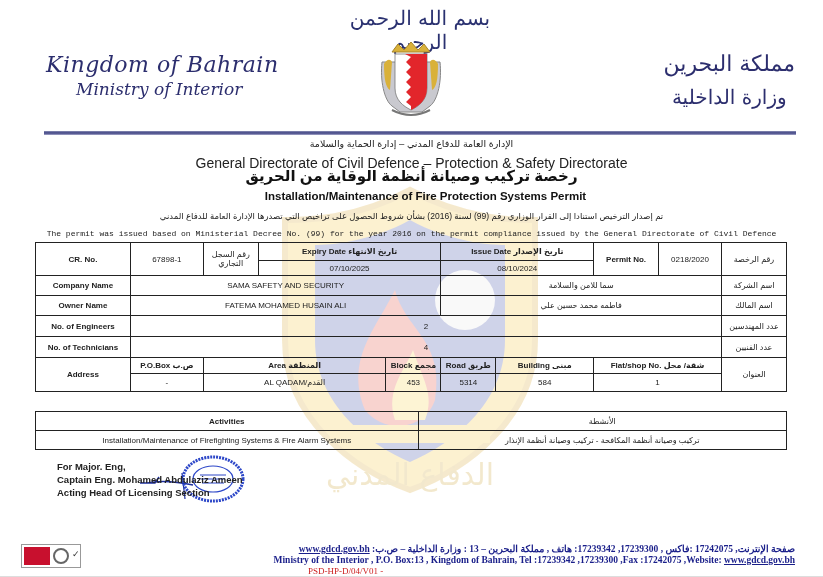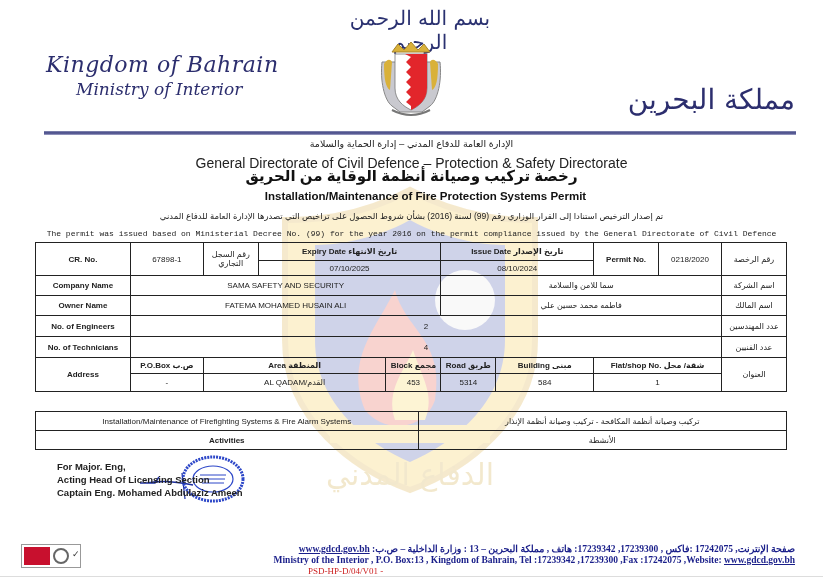"مملكة البحرين" .ar-title .l1 { font-size: 28px -> 22px; margin-top: 36px -> none }
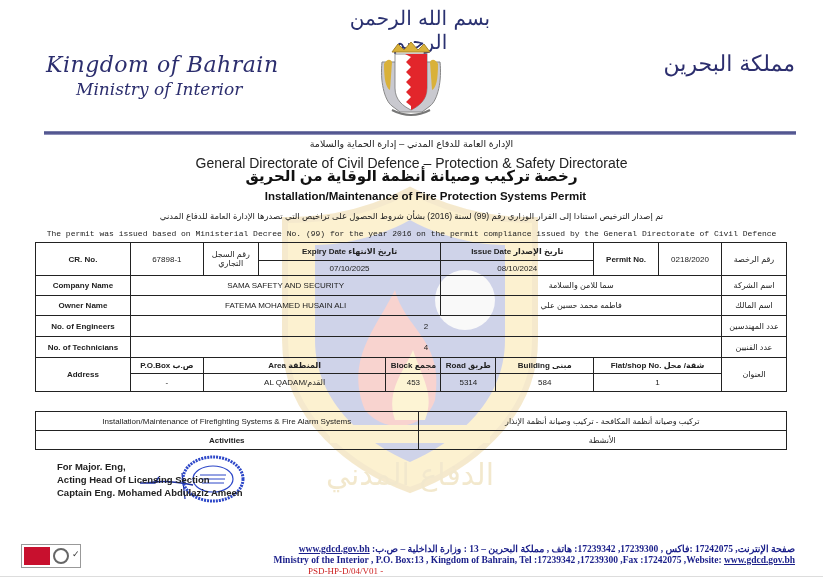"وزارة الداخلية" div.l2 { html: none -> <div>وزارة الداخلية</div> }
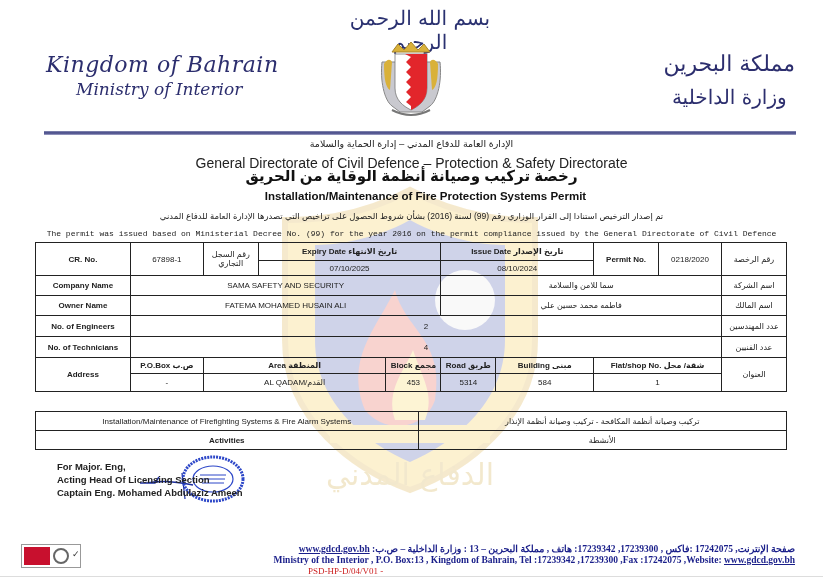"Installation/Maintenance of Firefighting" tr { order: before "Activities" -> after "Activities" }
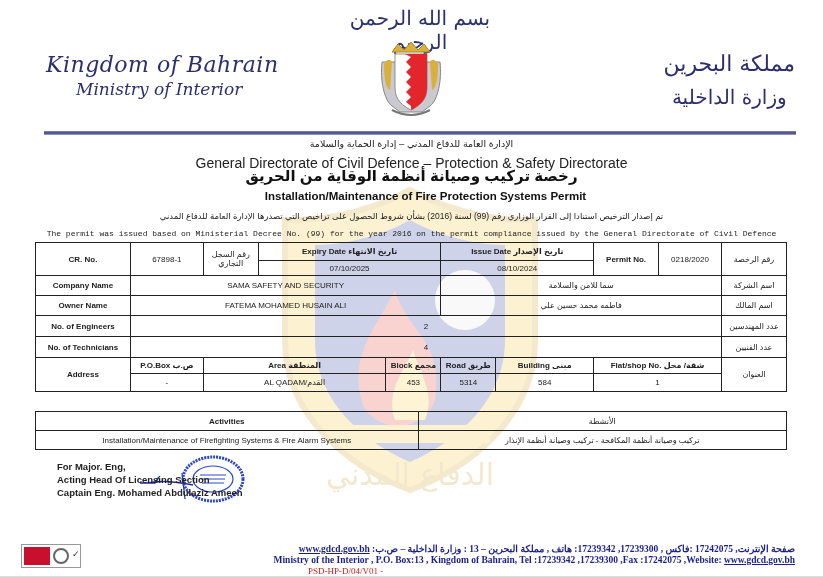"Acting Head Of Licensing Section" div { order: before "Captain Eng. Mohamed Abdulaziz Ameen" -> after "Captain Eng. Mohamed Abdulaziz Ameen" }
